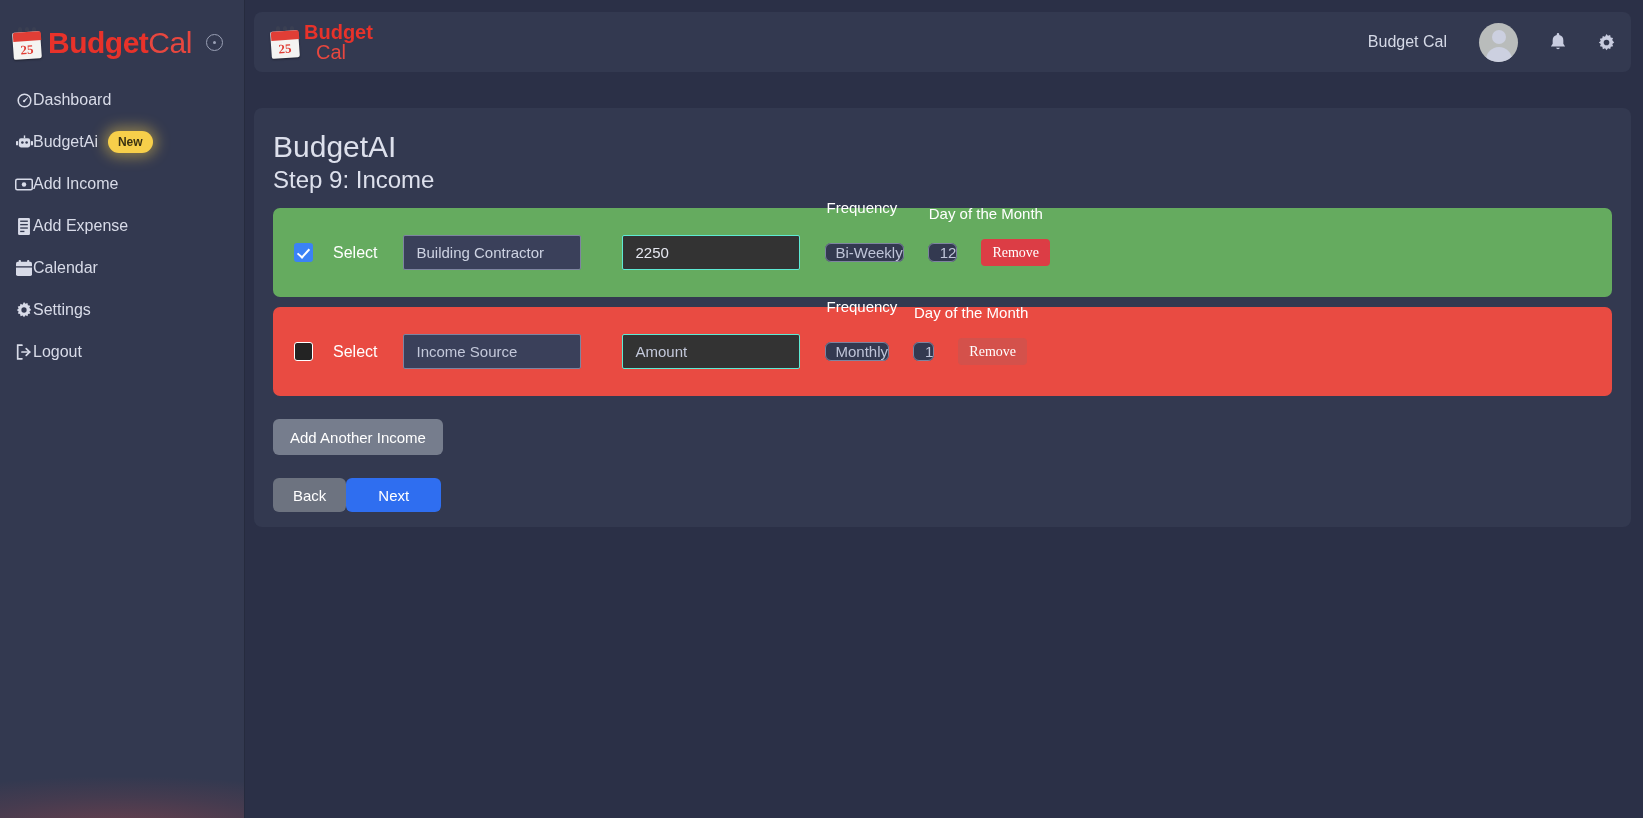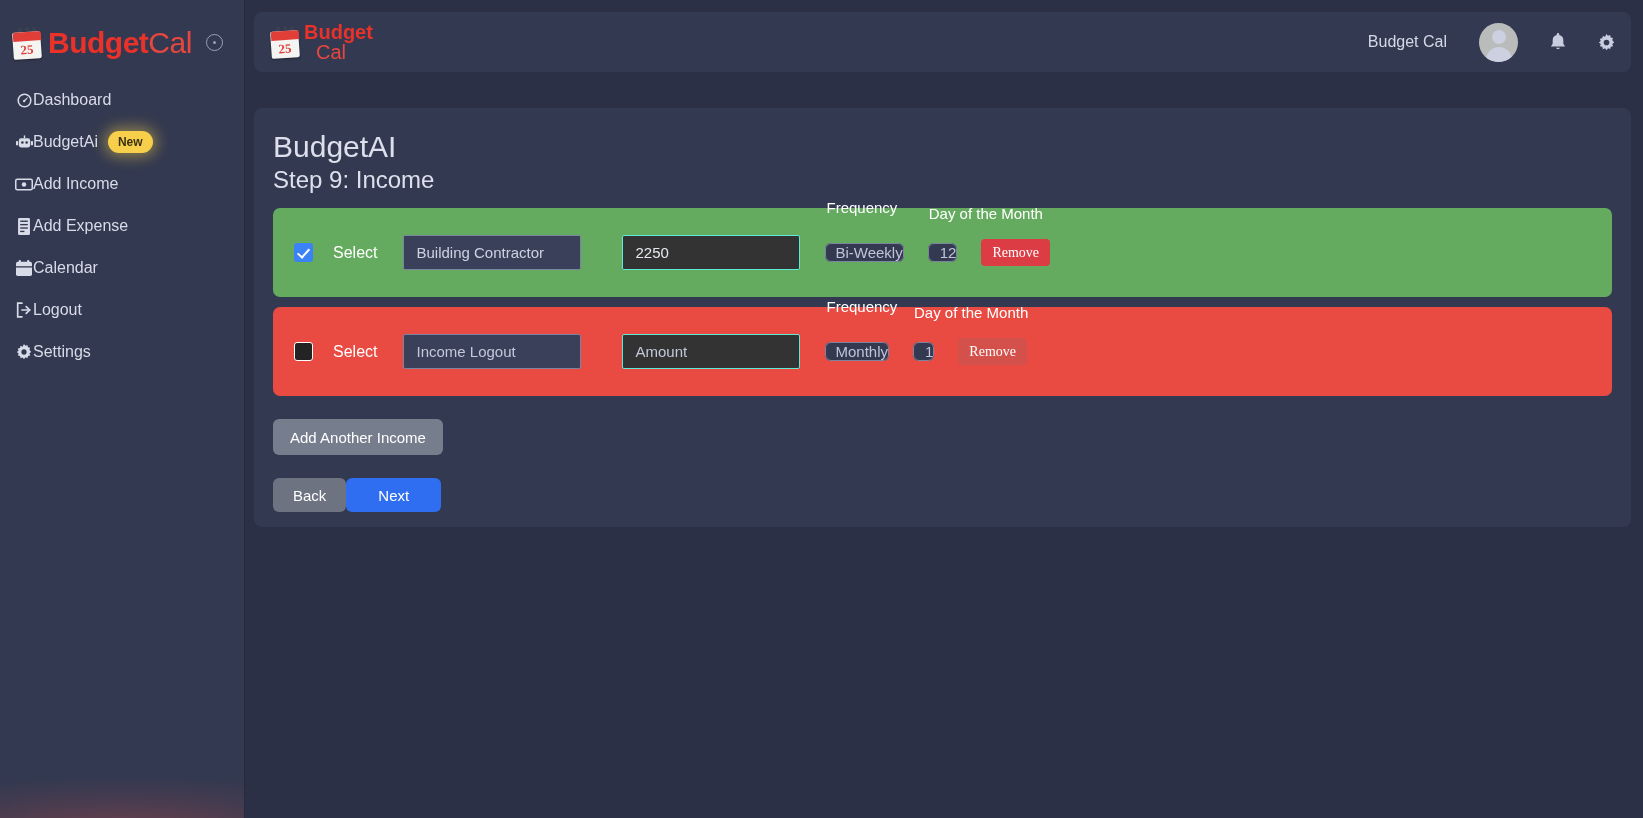"Logout" div.nav-item { order: before "Settings" -> after "Settings" }
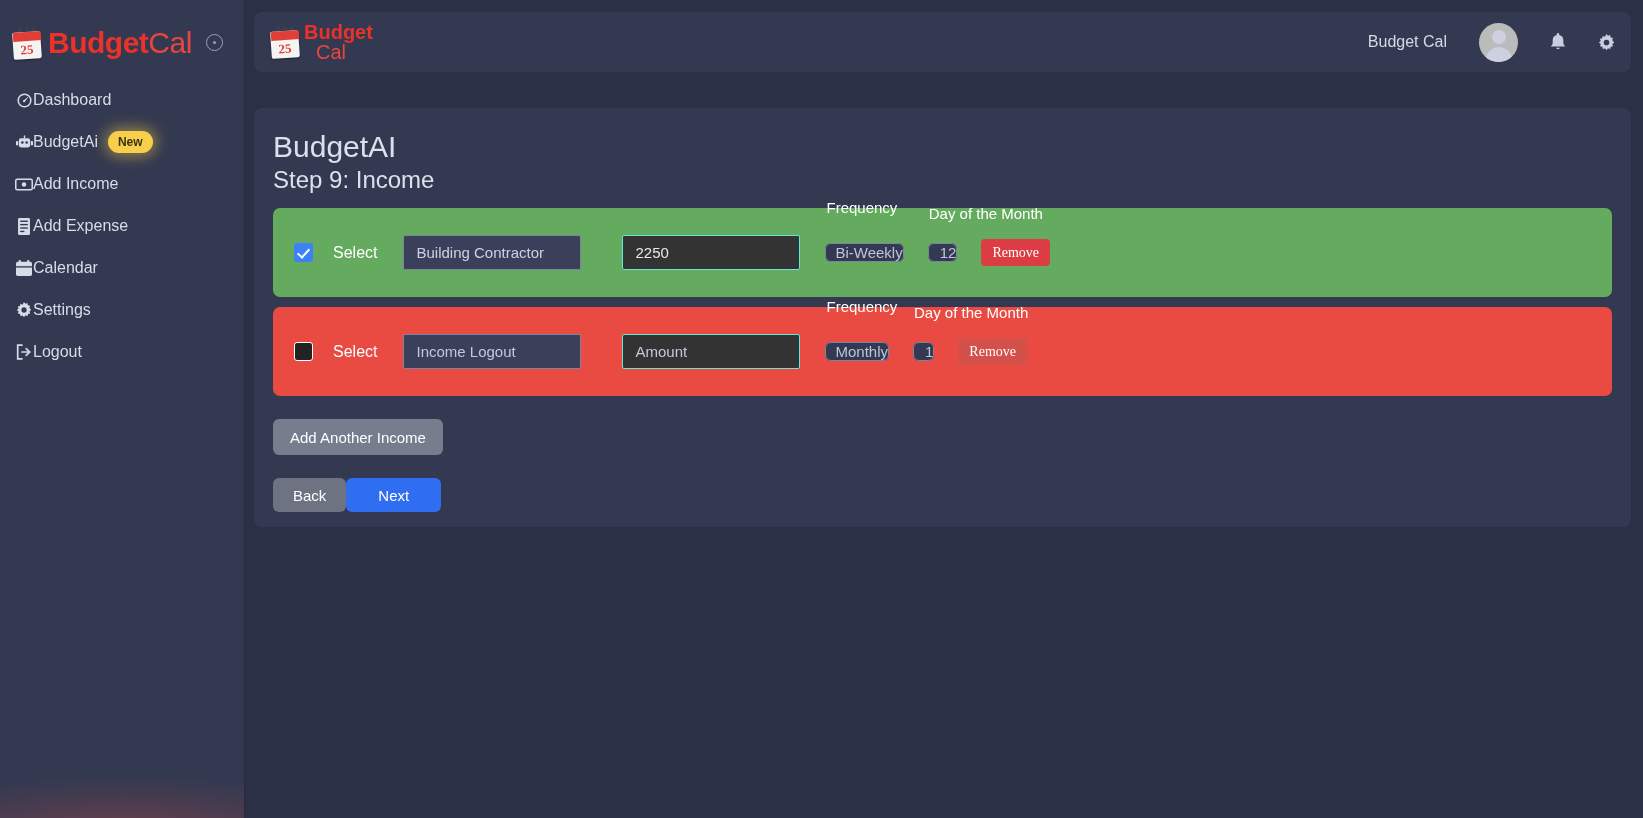"Income Logout" span.inp { text: Logout -> Source }
